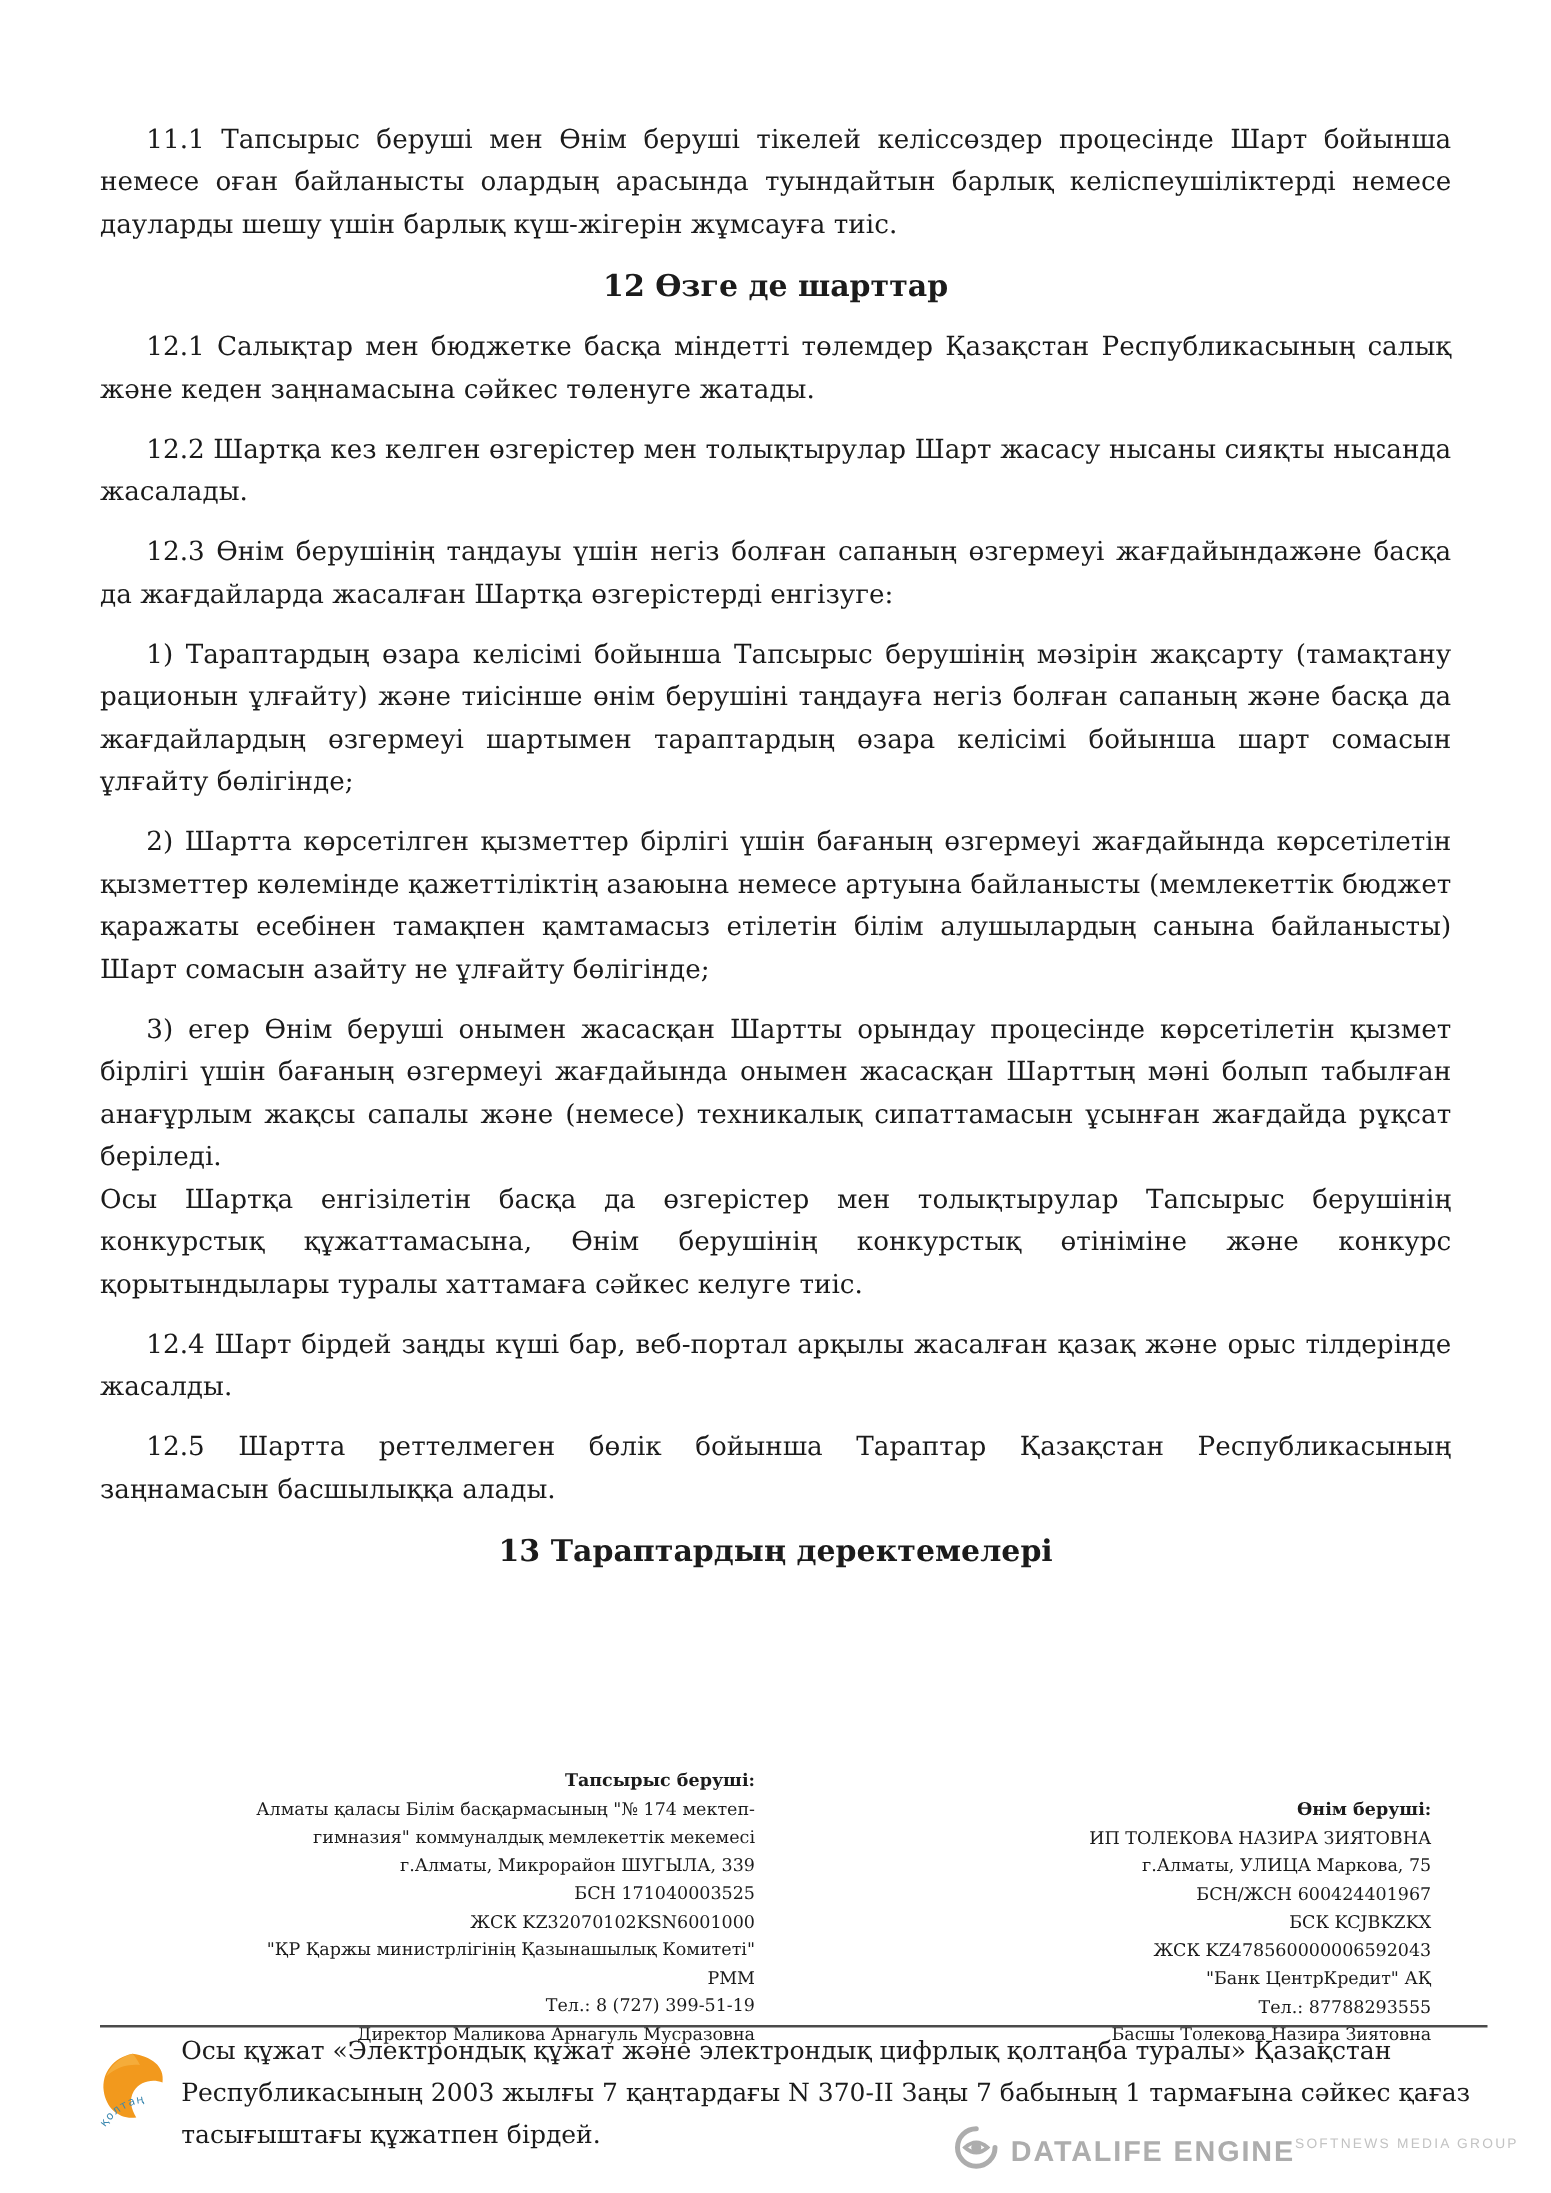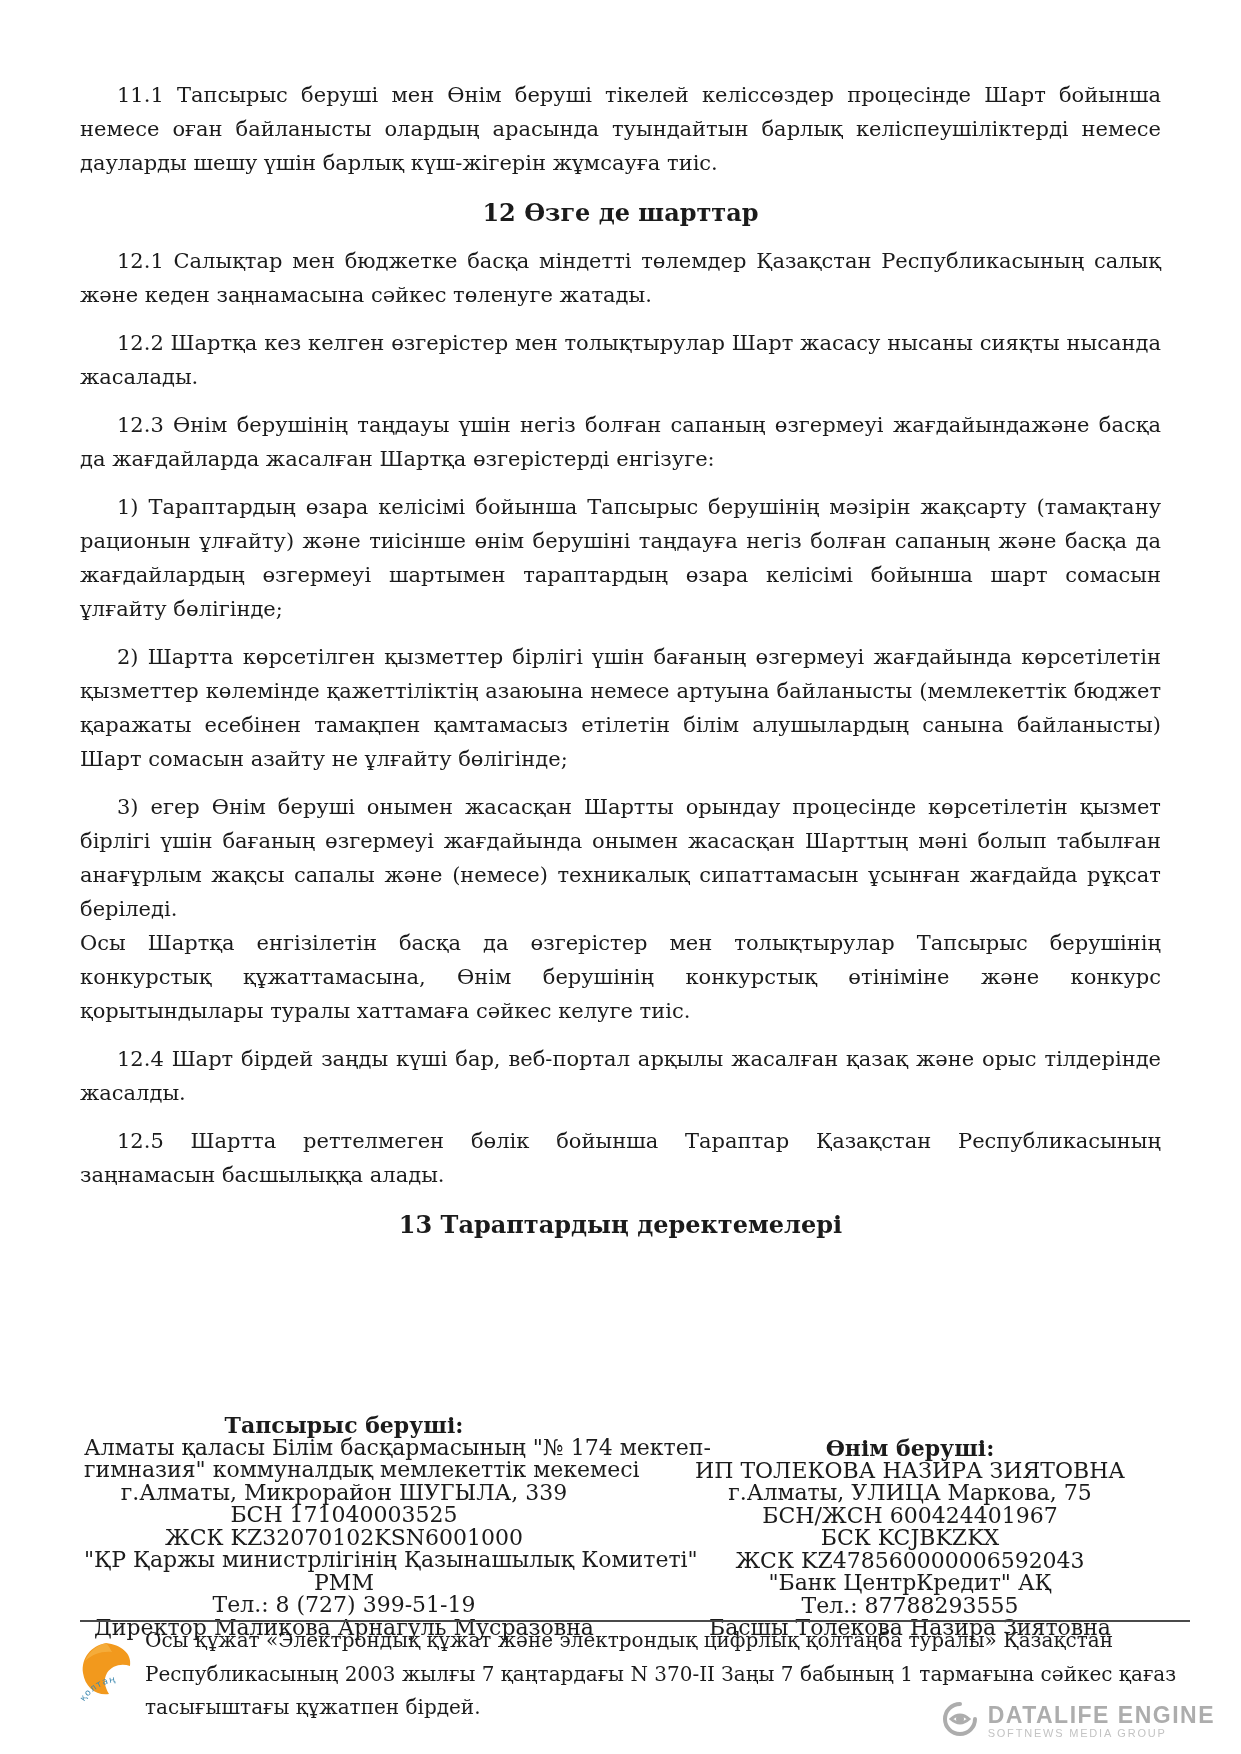"11.1 Тапсырыс беруші мен Өнім" .para.first { margin-top: 0 -> 16px }
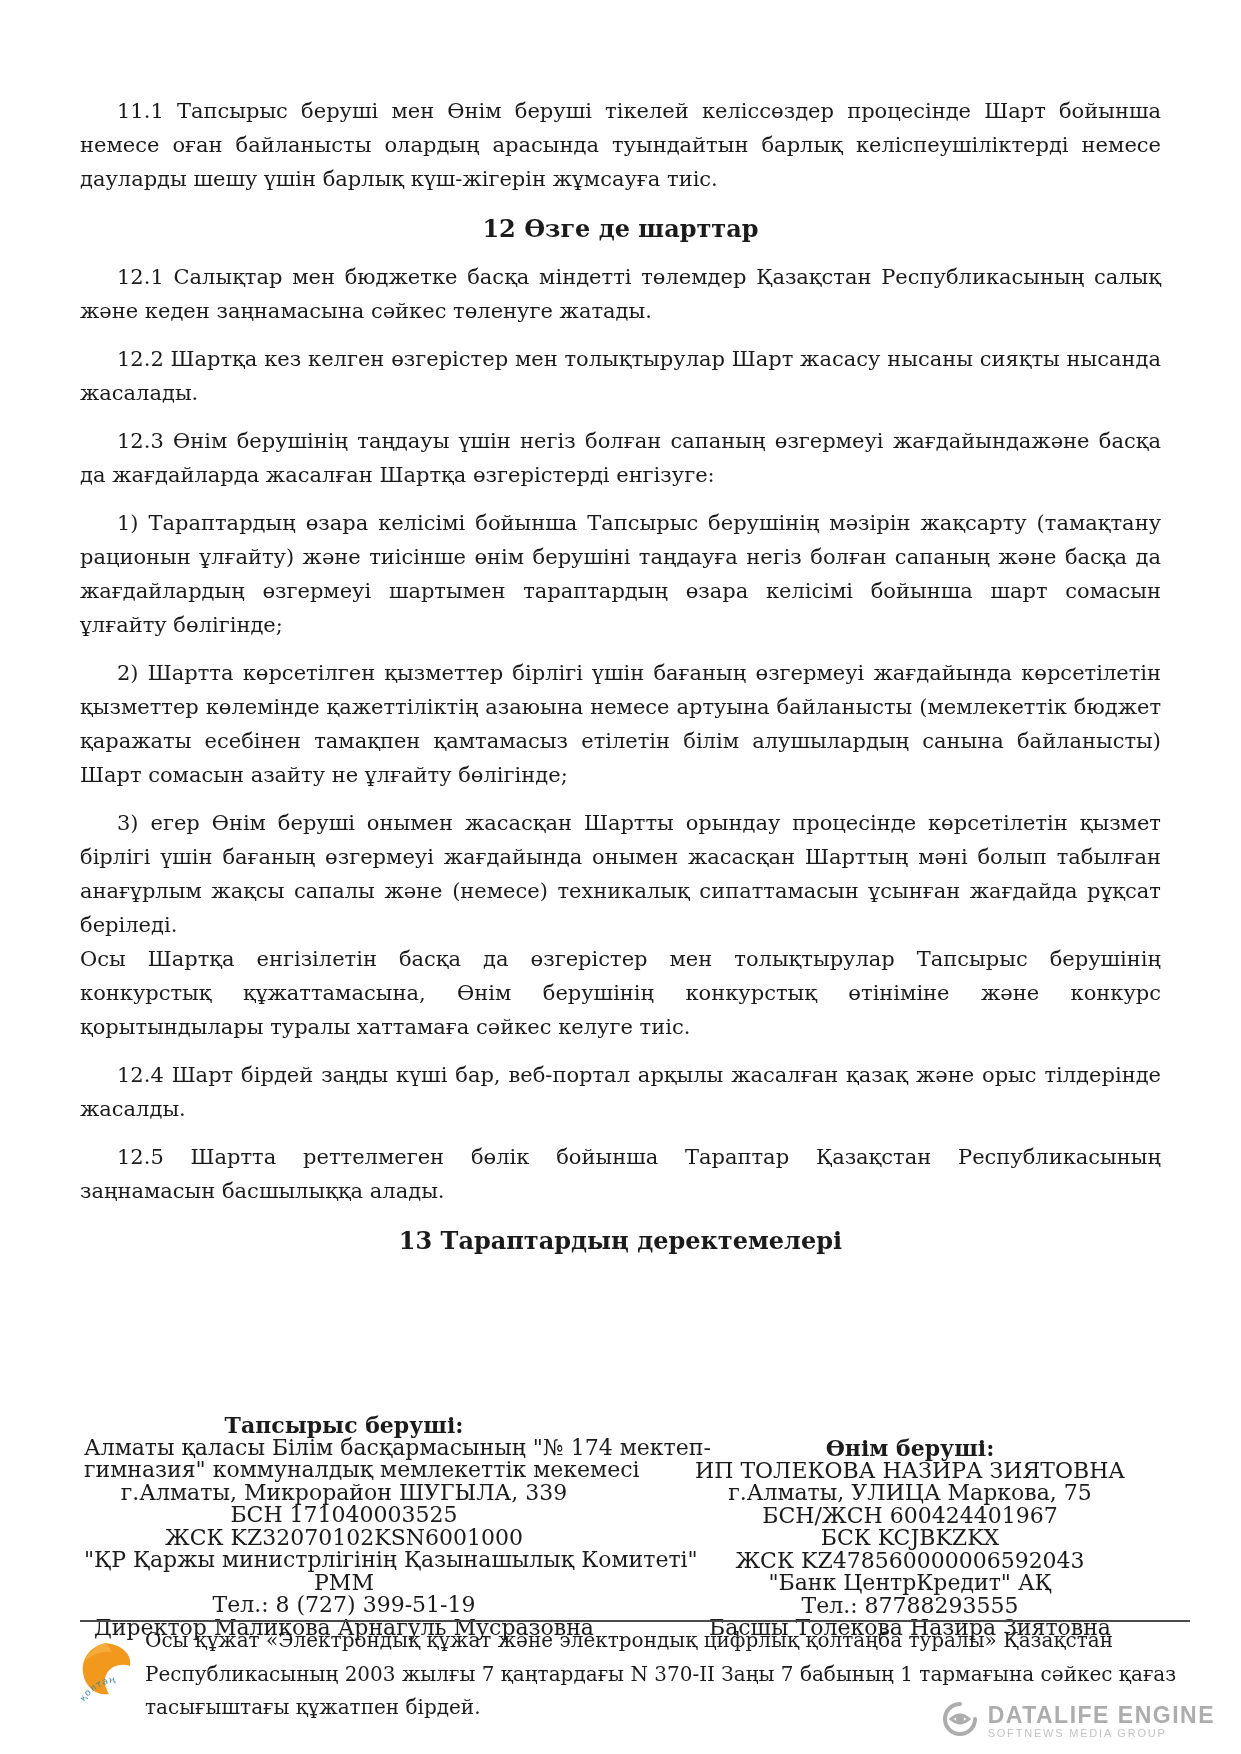"Тапсырыс беруші:" .requisites { font-size: 22px -> 14px; text-align: center -> right }
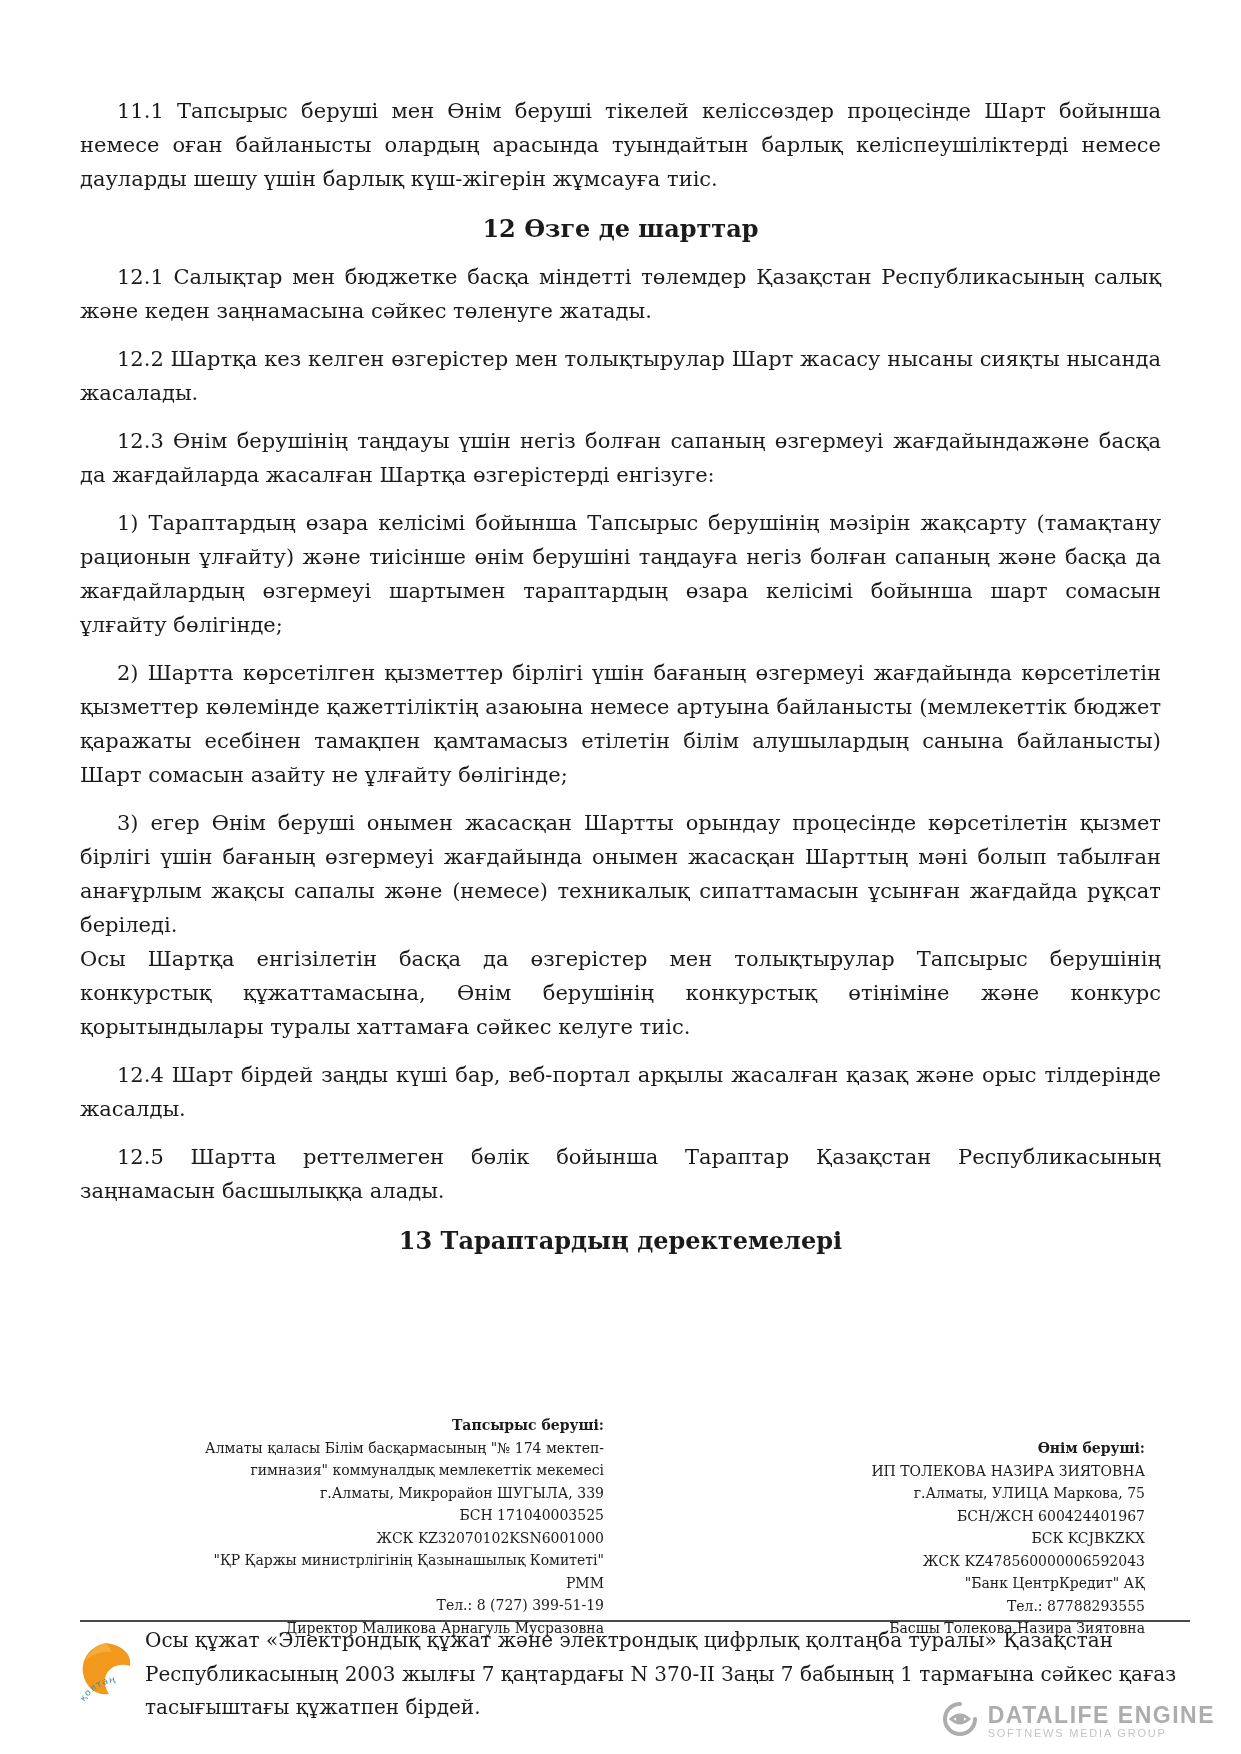"DATALIFE ENGINE" .wm-text { flex-direction: column -> row }
